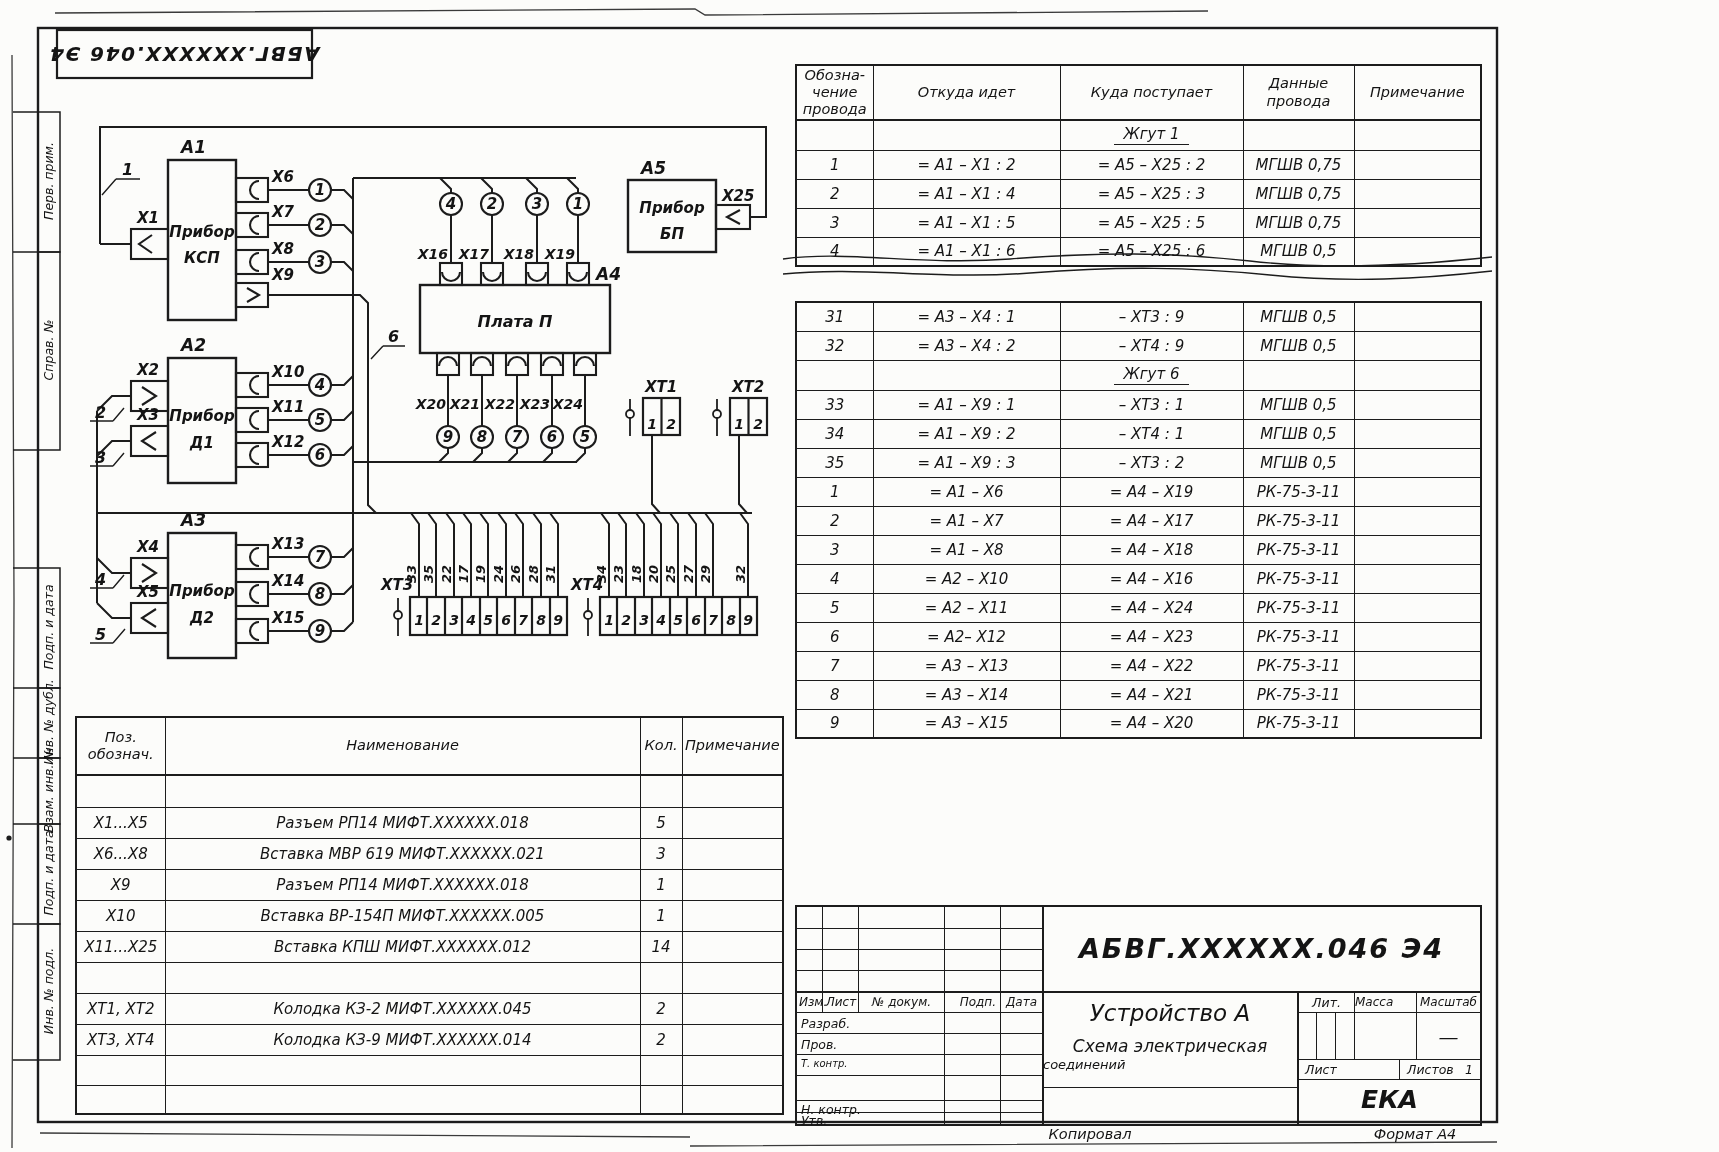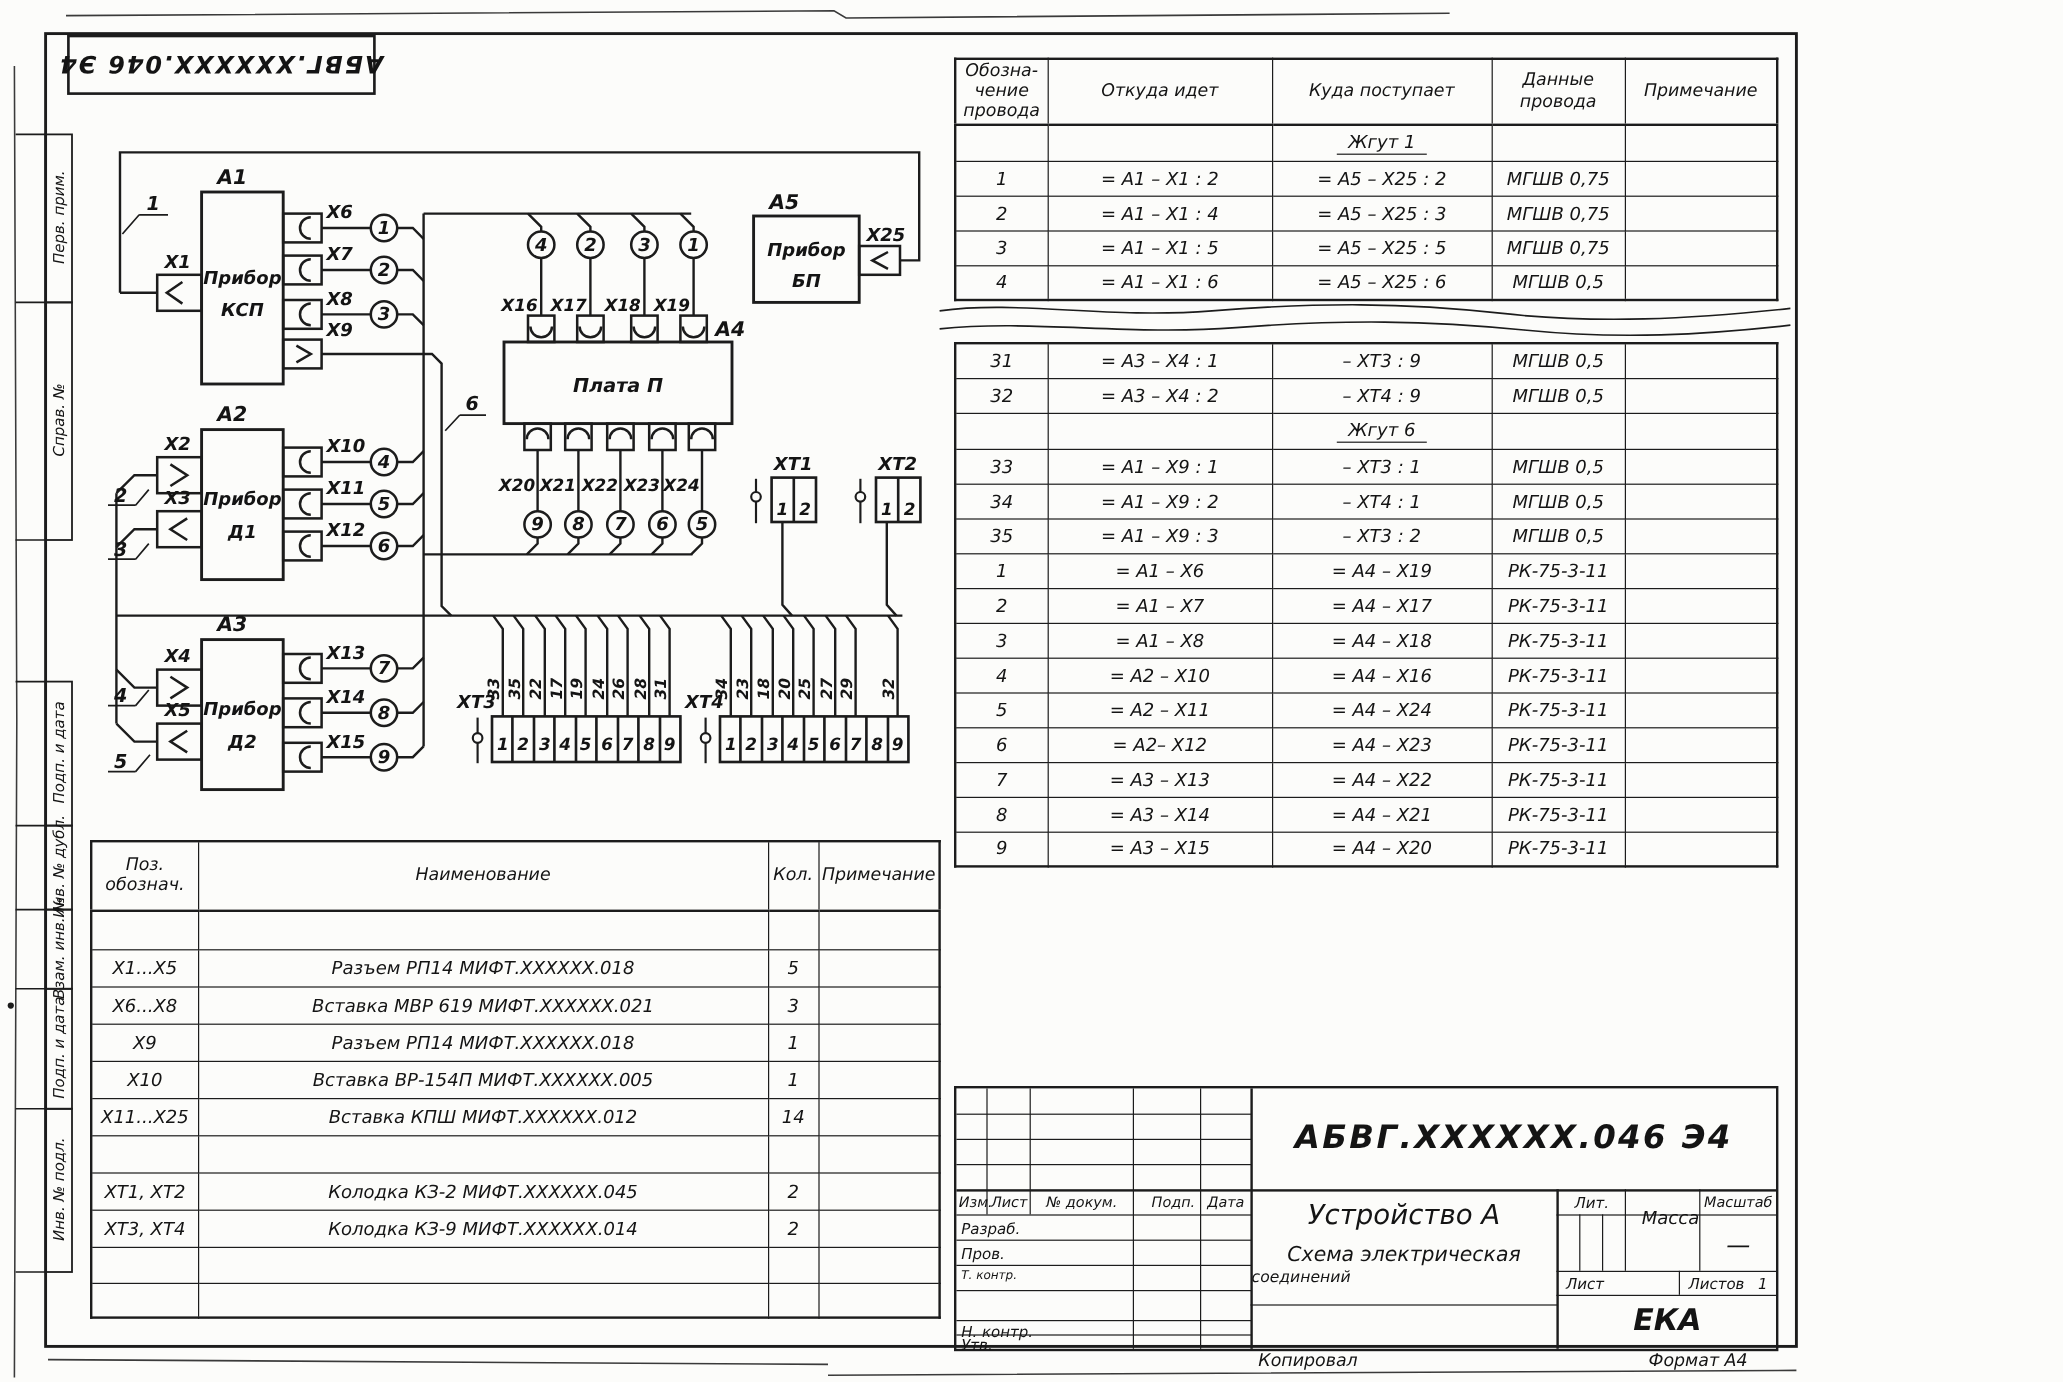"Обозна-" table.gost { margin-top: none -> 16px }
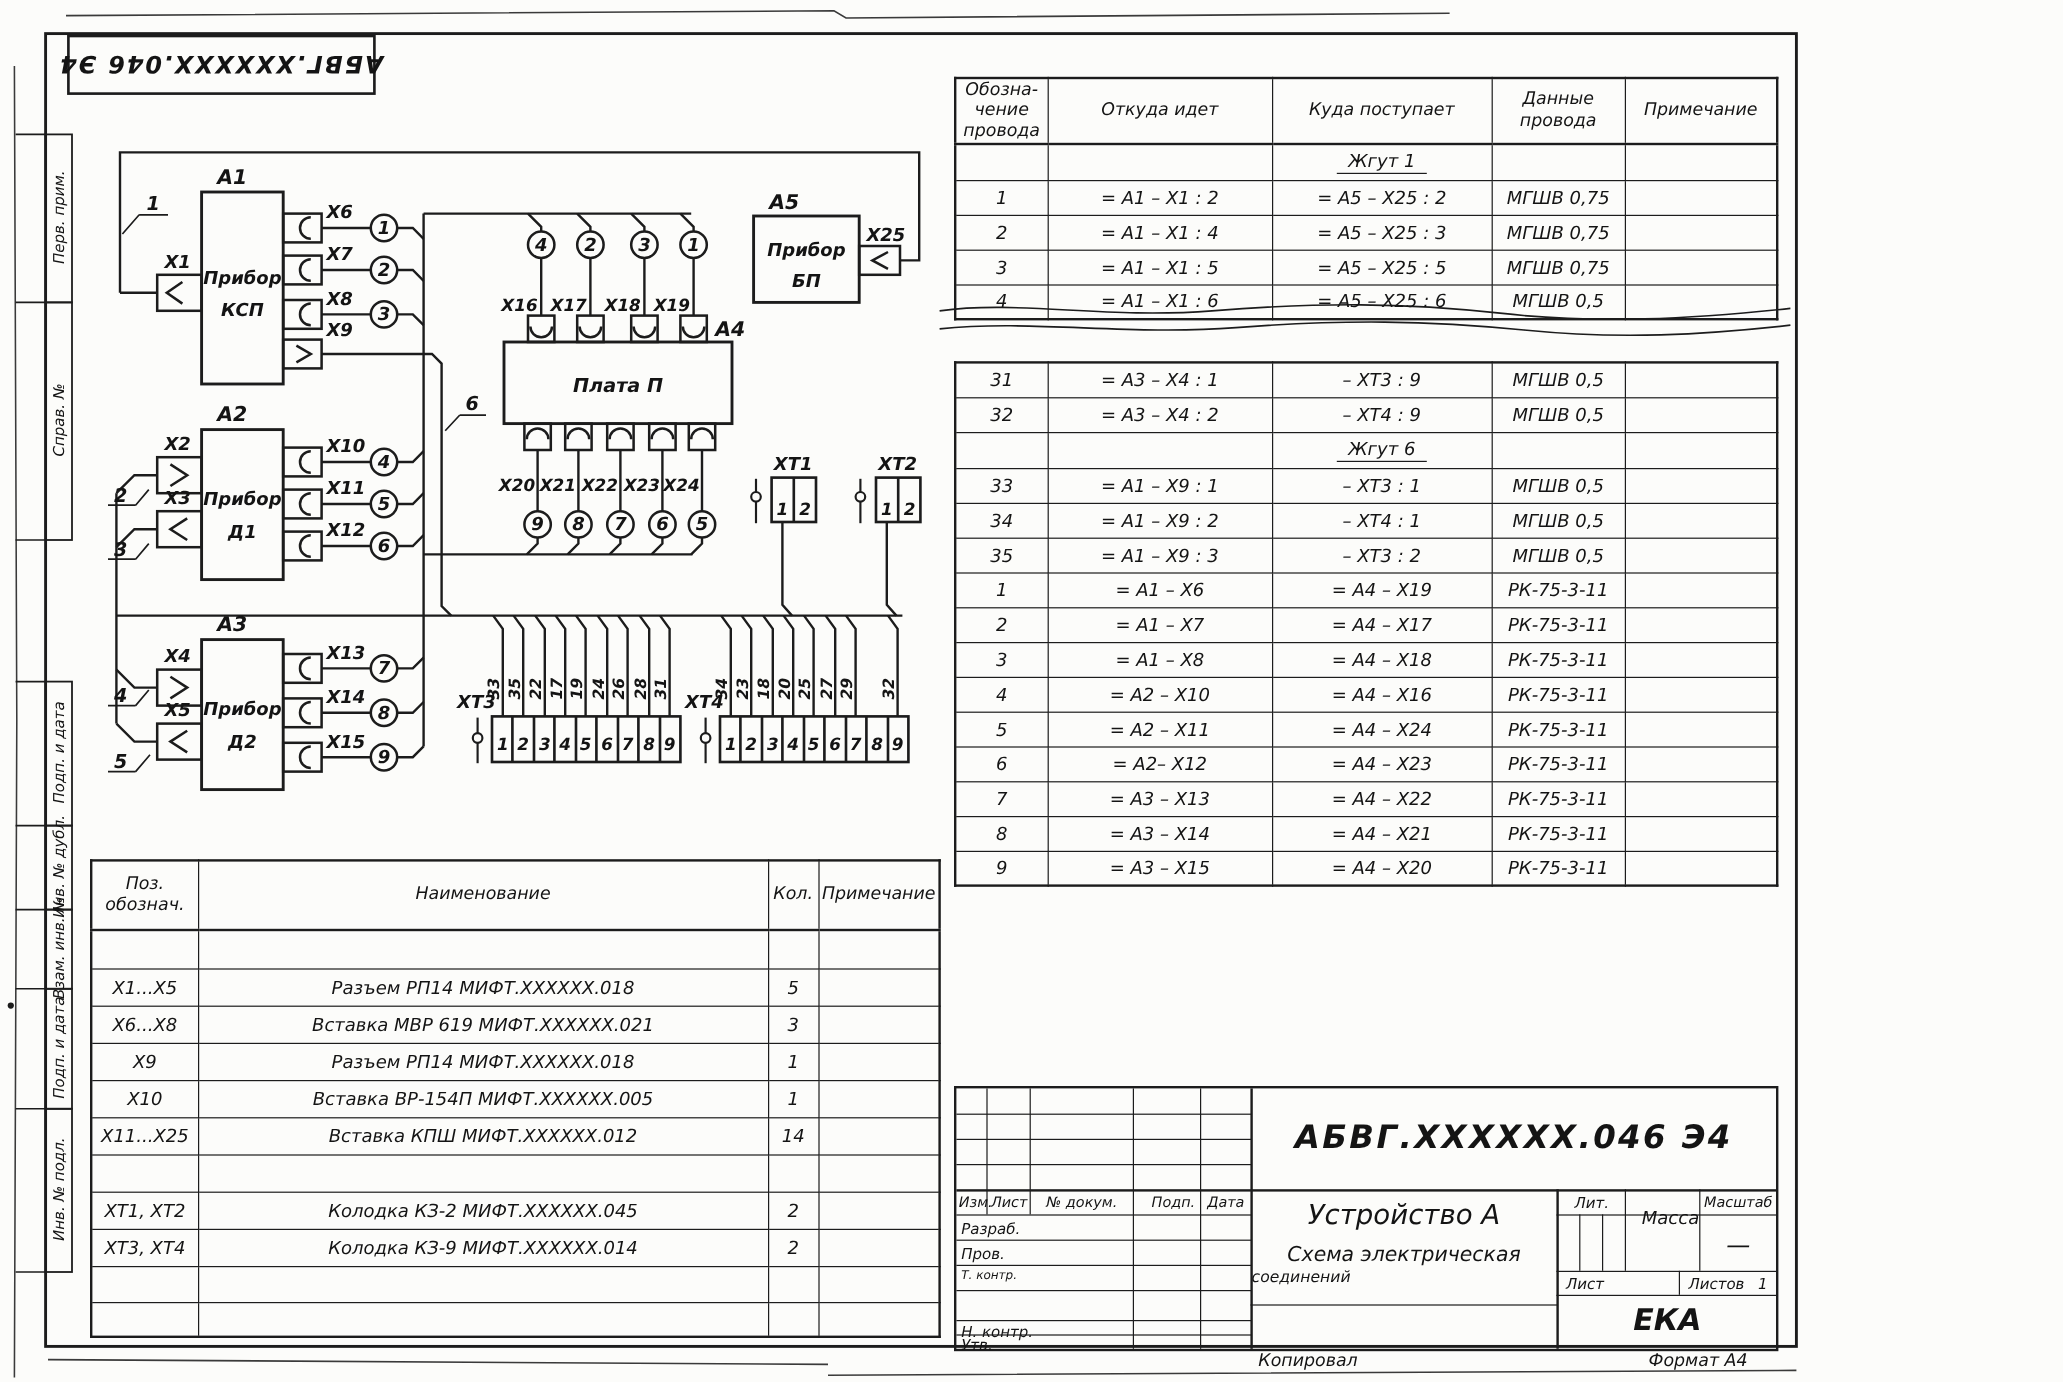"Масса" div.tbx { font-size: 15px -> 12px; text-align: right -> left; top: 99px -> 88px }
